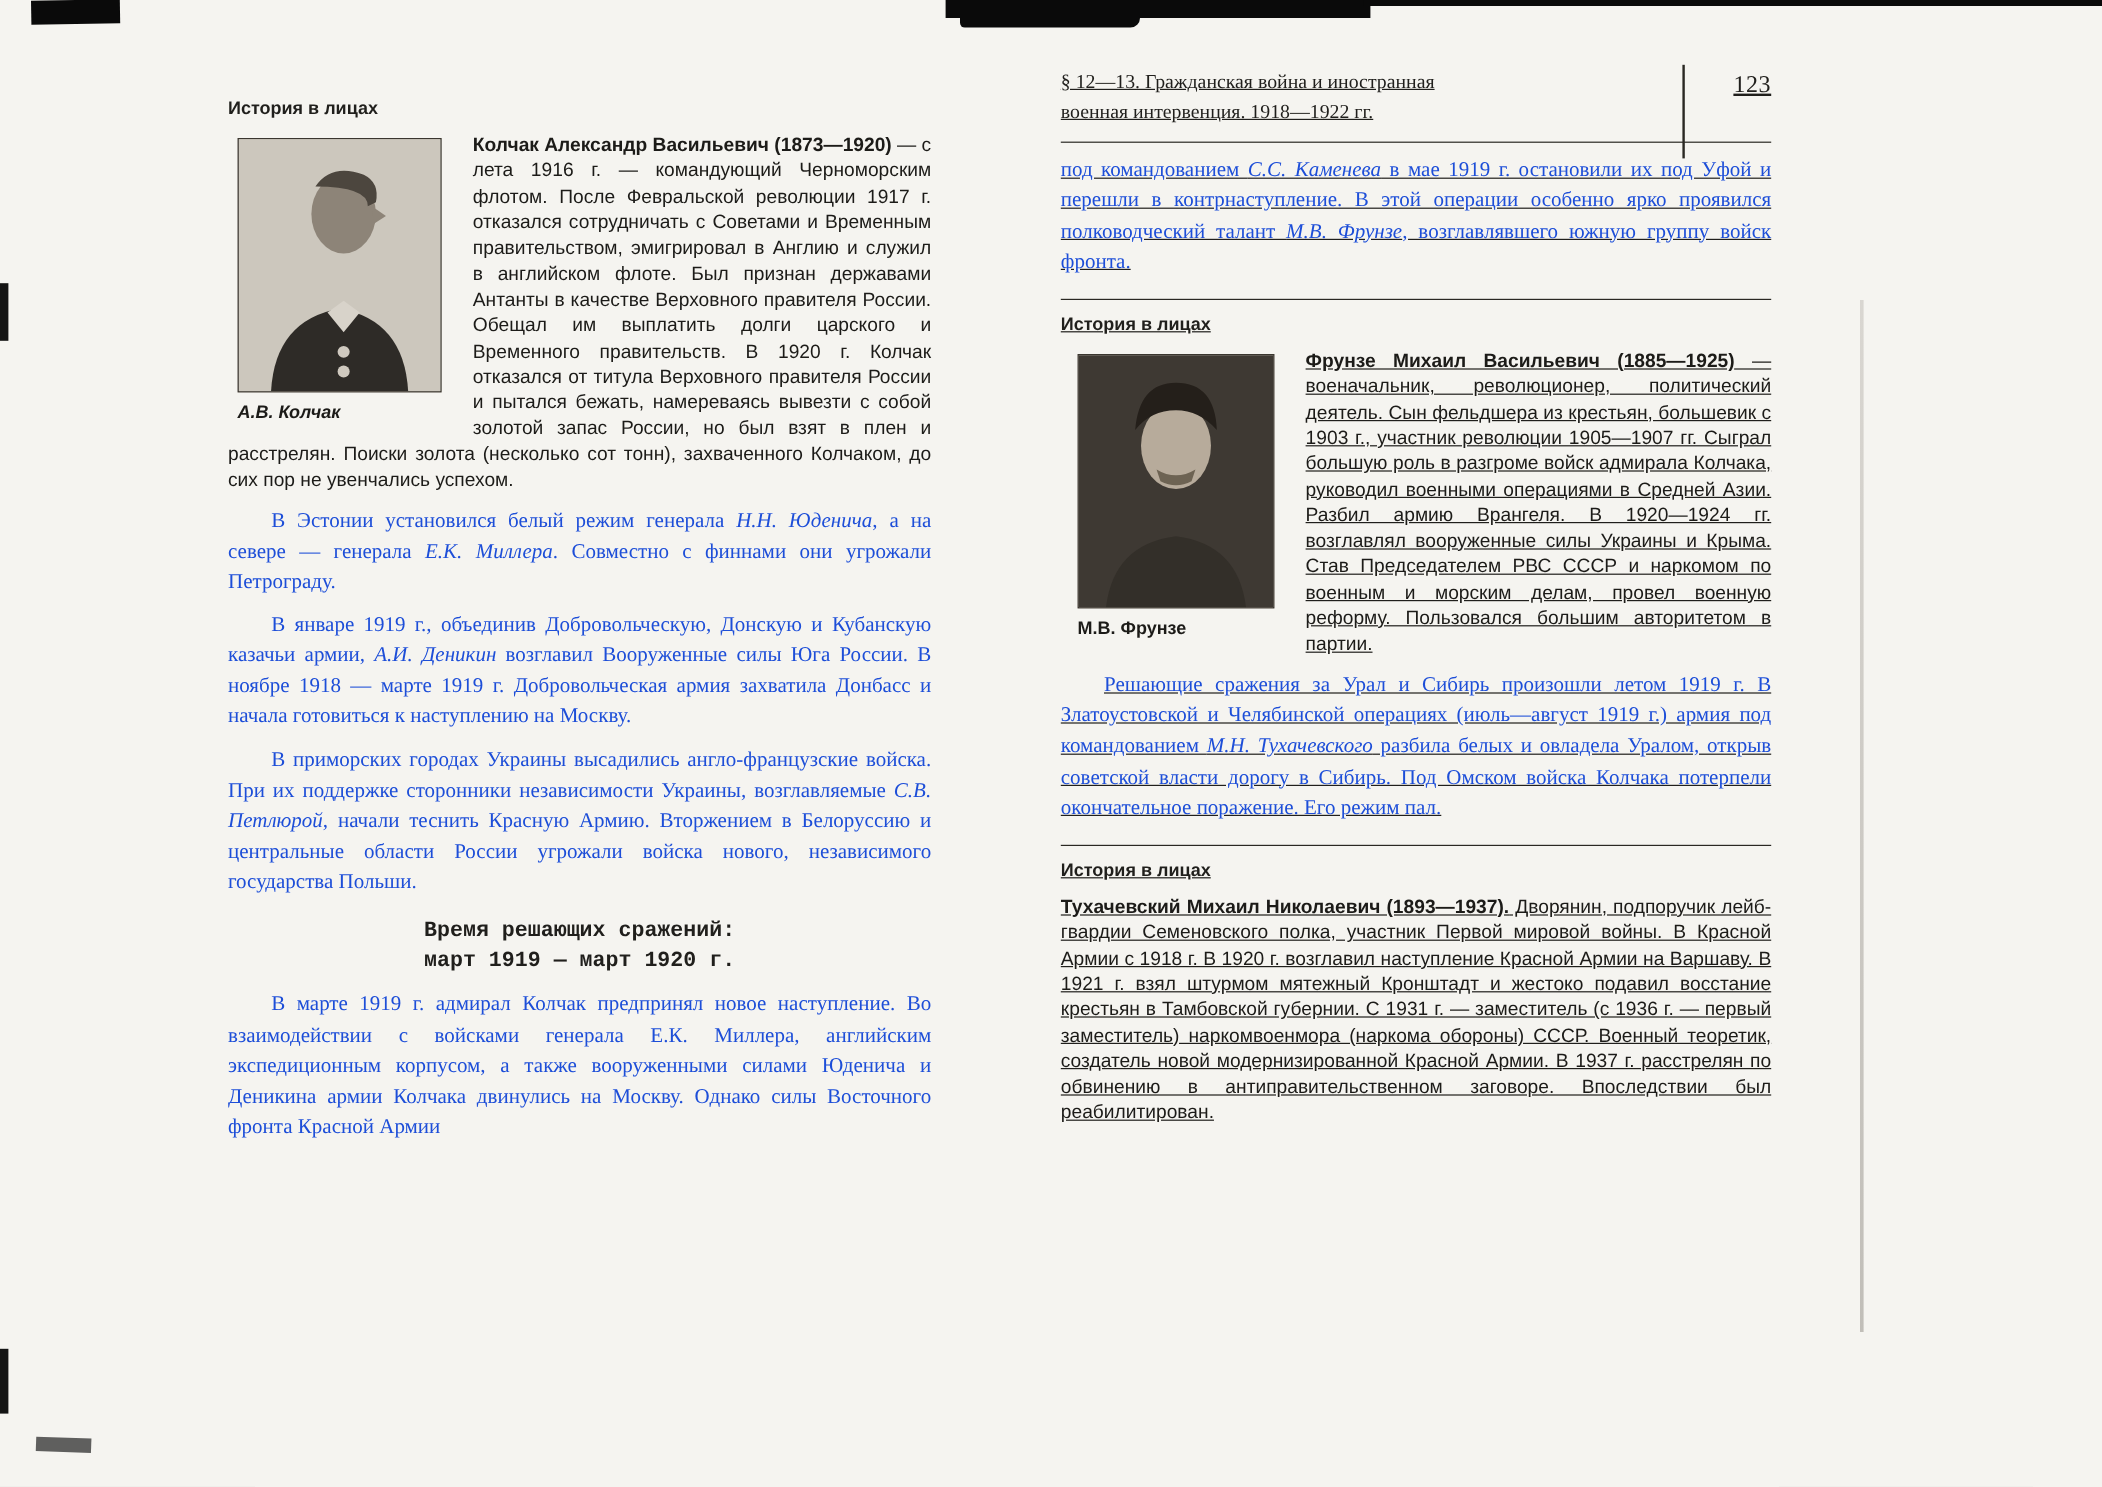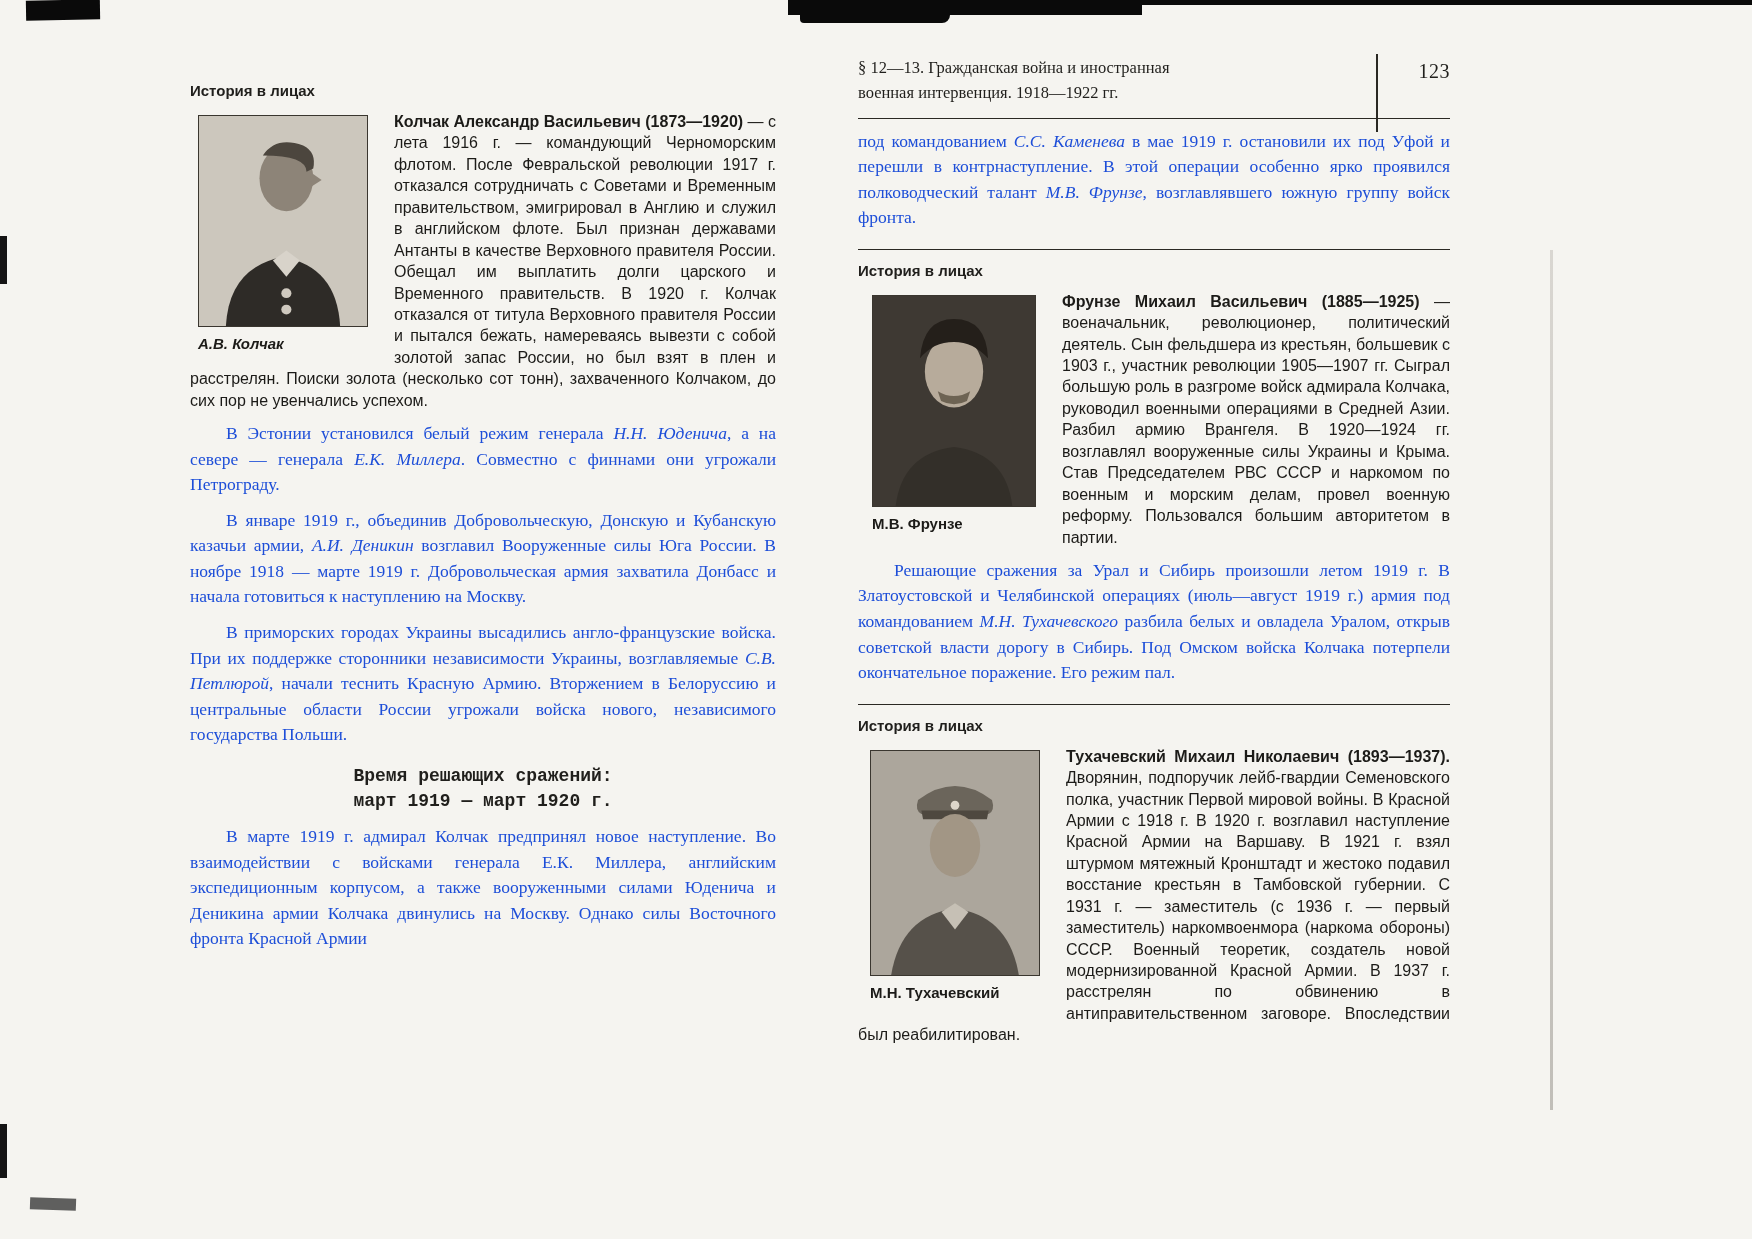"§ 12—13. Гражданская война и" .page-right { left: 858px -> 884px; text-decoration: none -> underline }
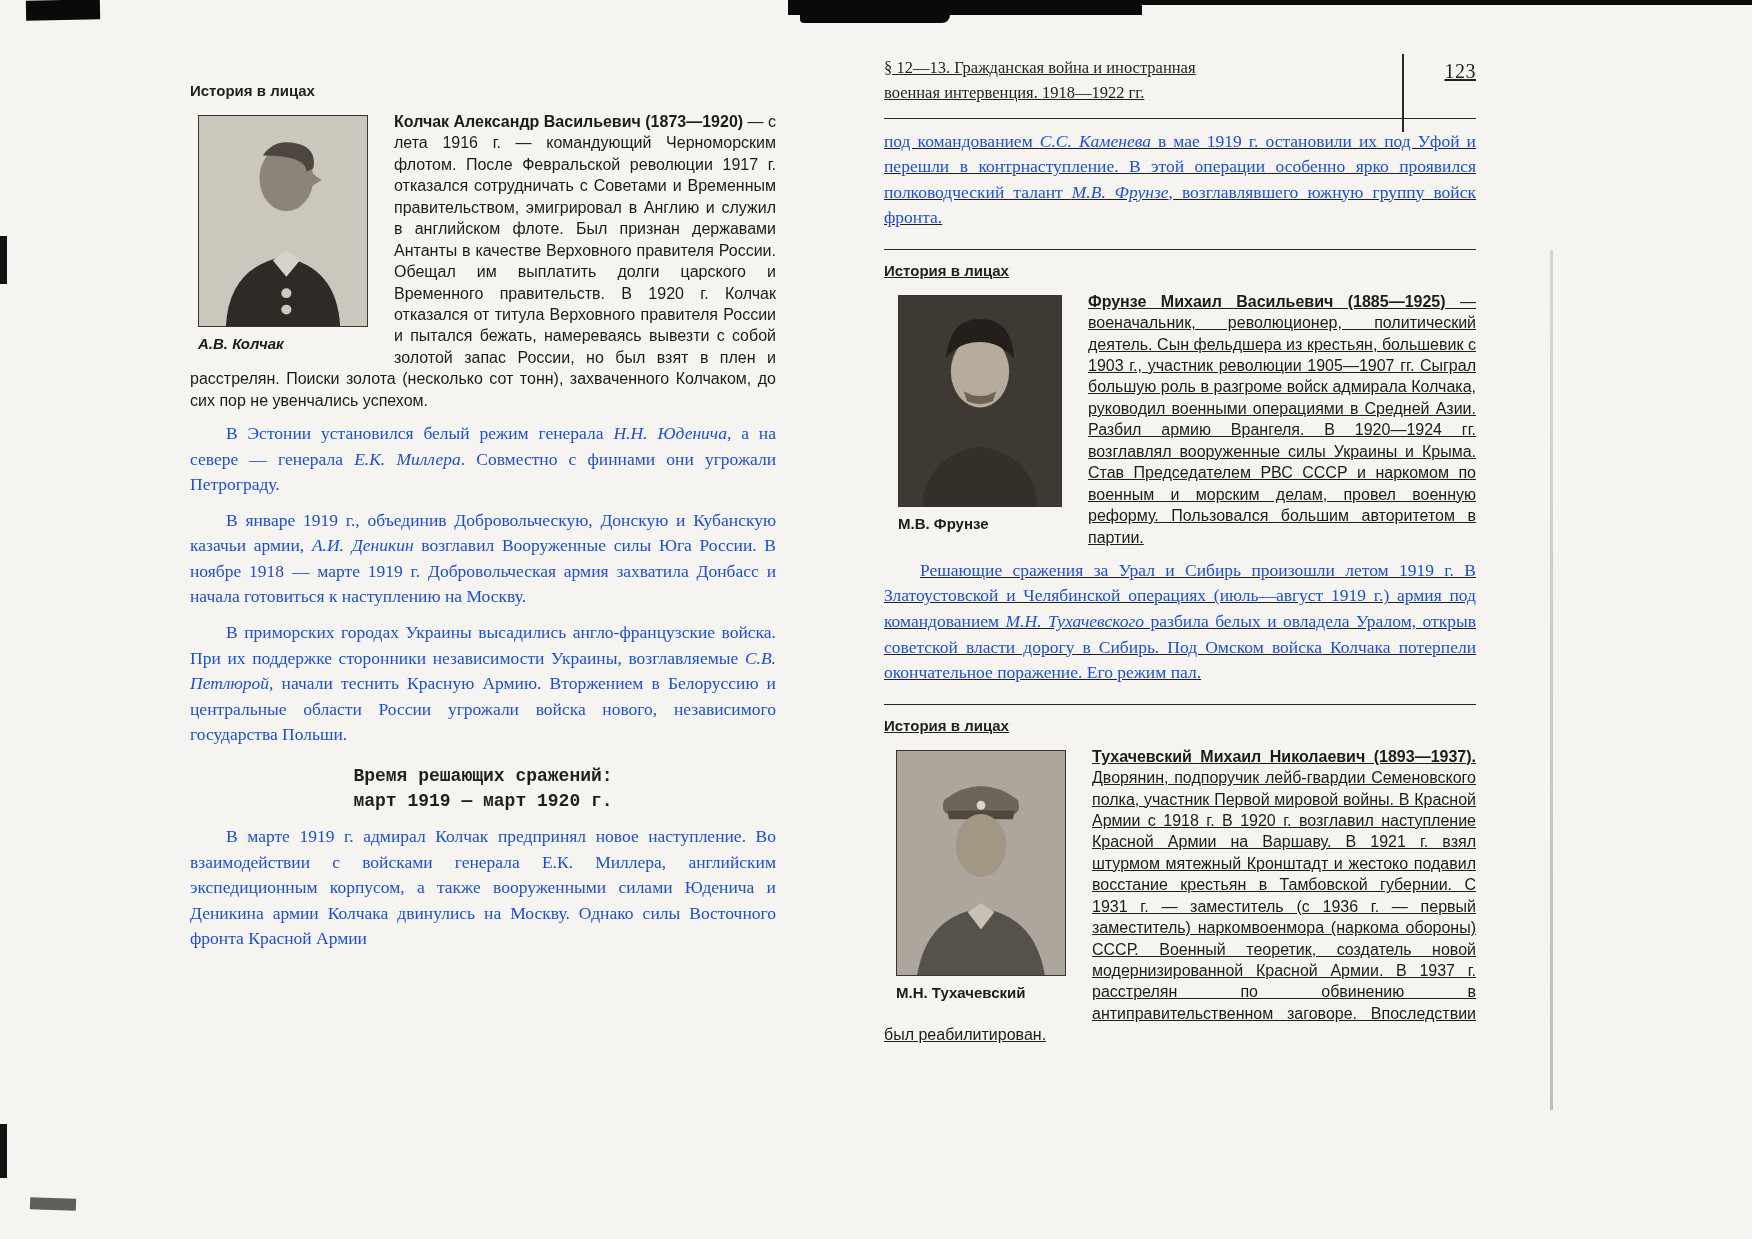"М.Н. Тухачевский" figure.fig { html: <figure> <div> <svg> <rect></rect> <rect></rect> <path></path> <path></path> <circle></circle> <ellipse></ellipse> <path></path> <path></path> </svg> </div> <figcaption>М.Н. Тухачевский</figcaption> </figure> -> none }
